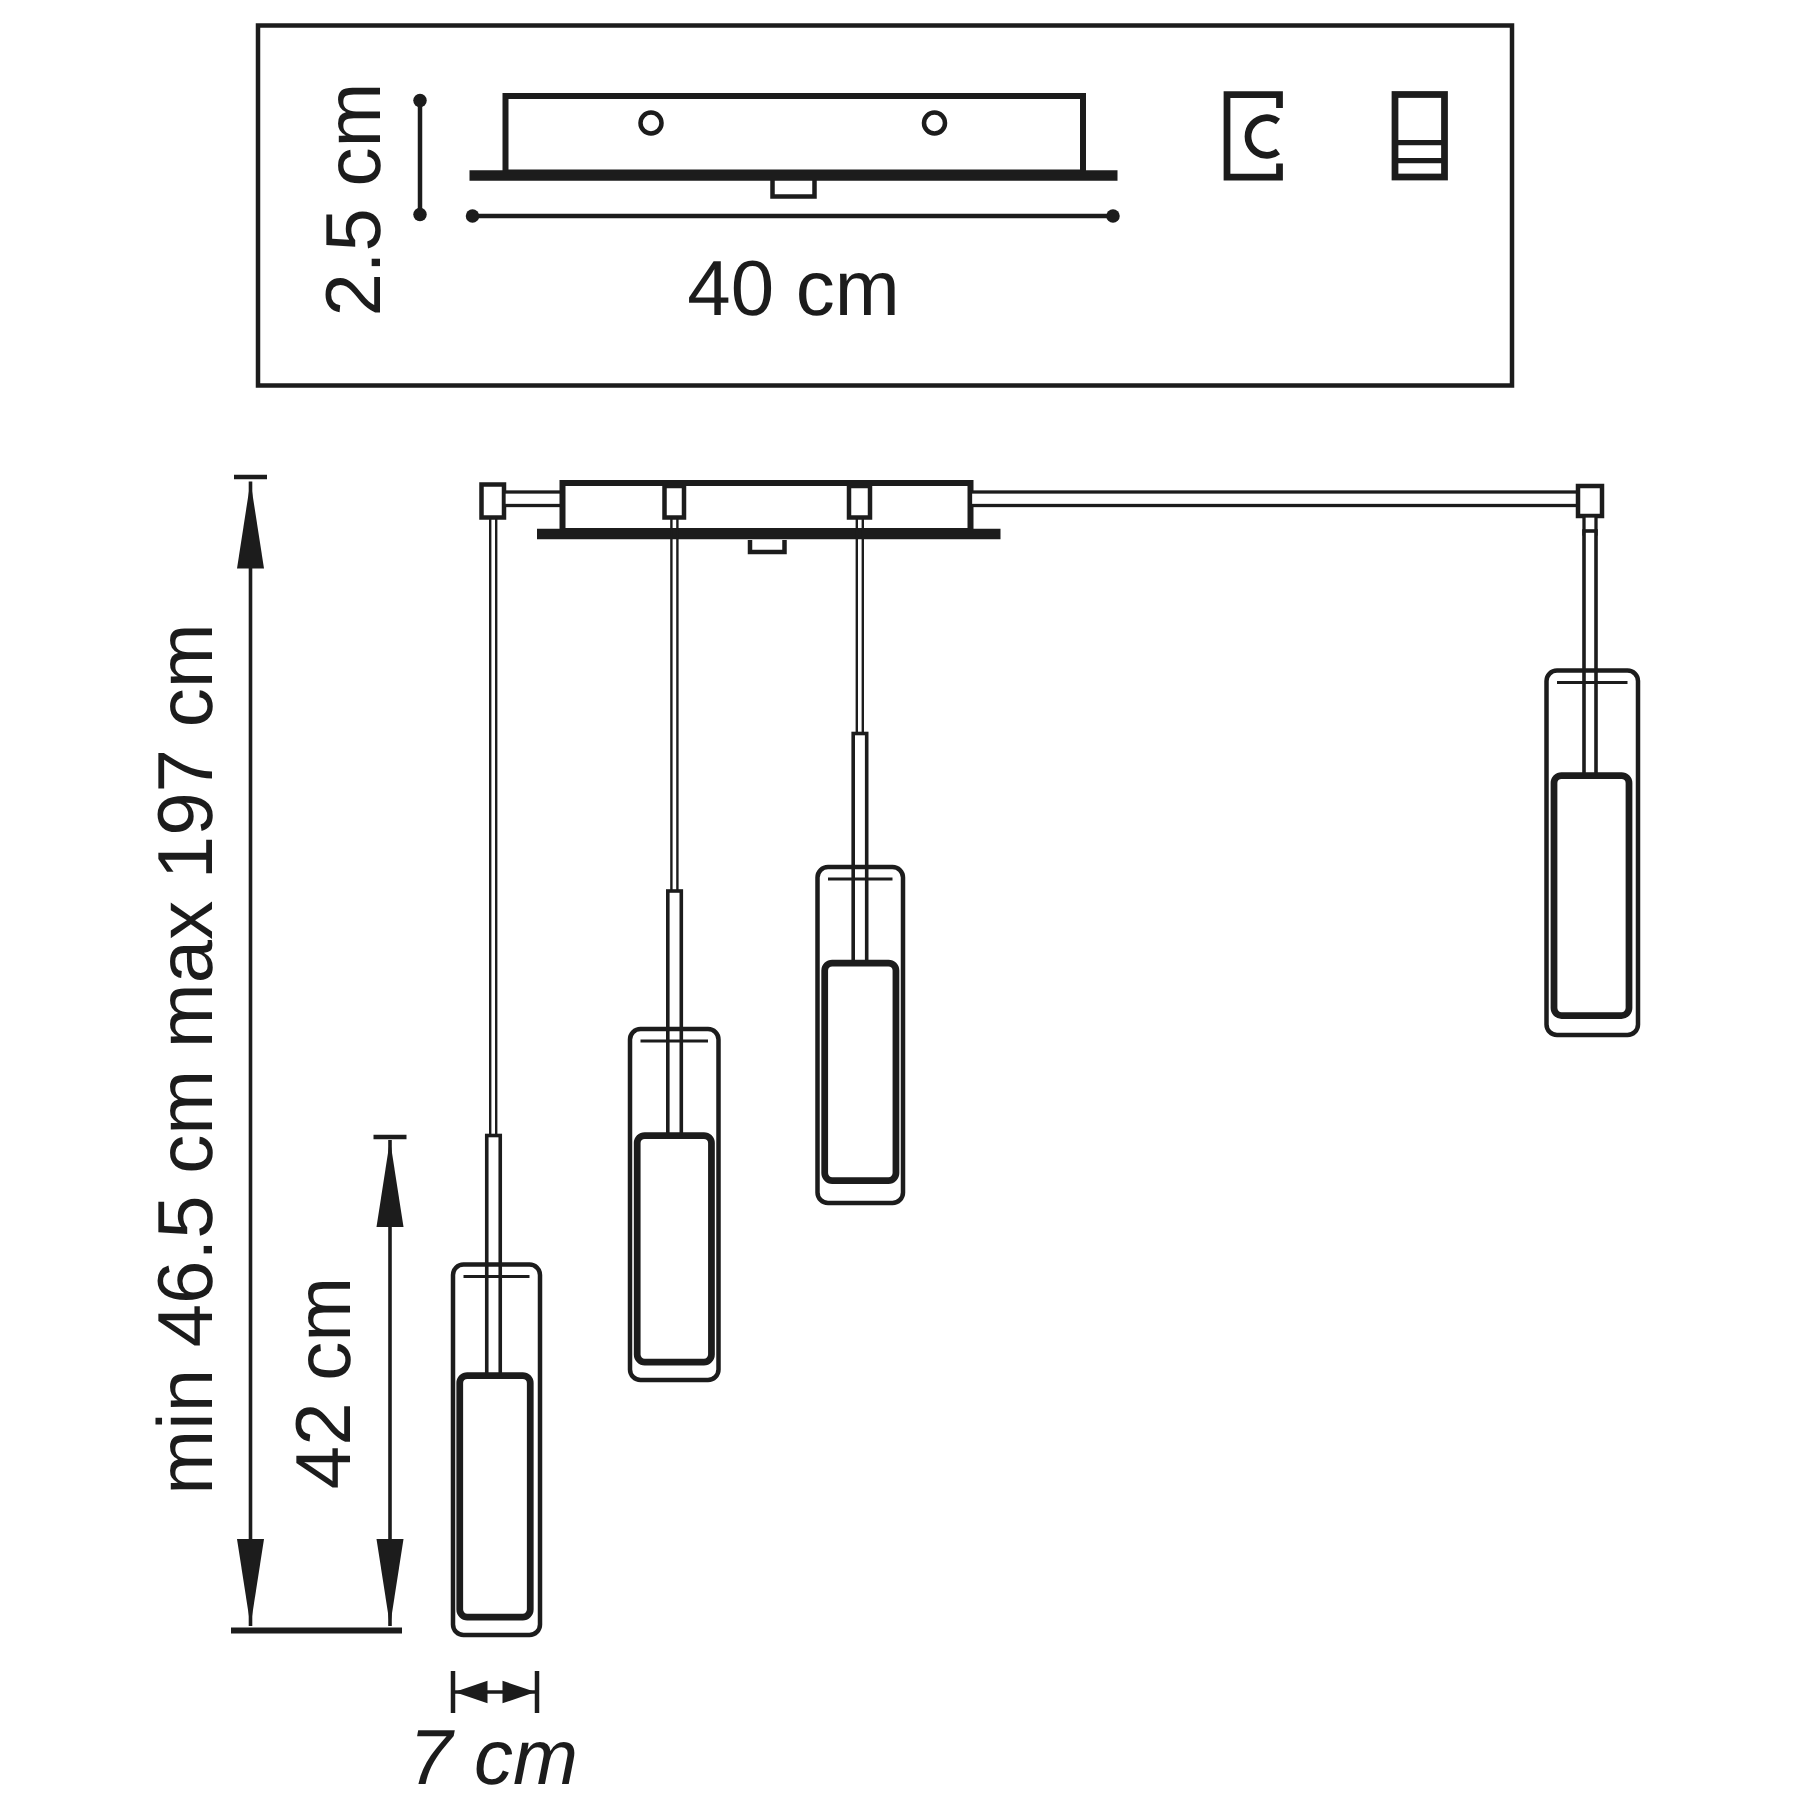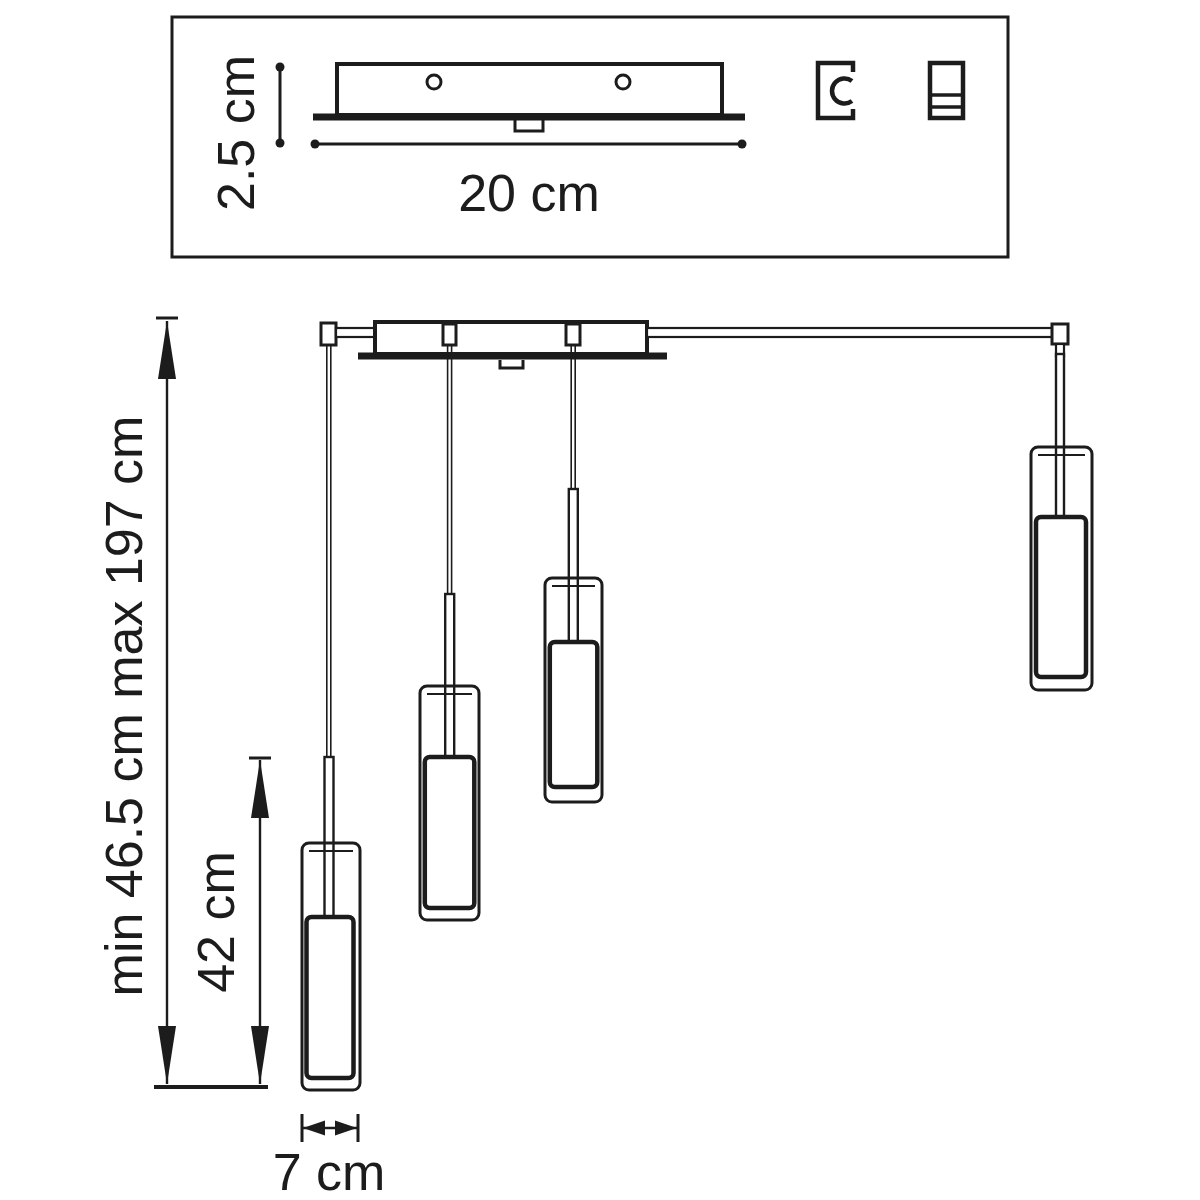"20 cm" div.dim-label { text: 20 -> 40 }
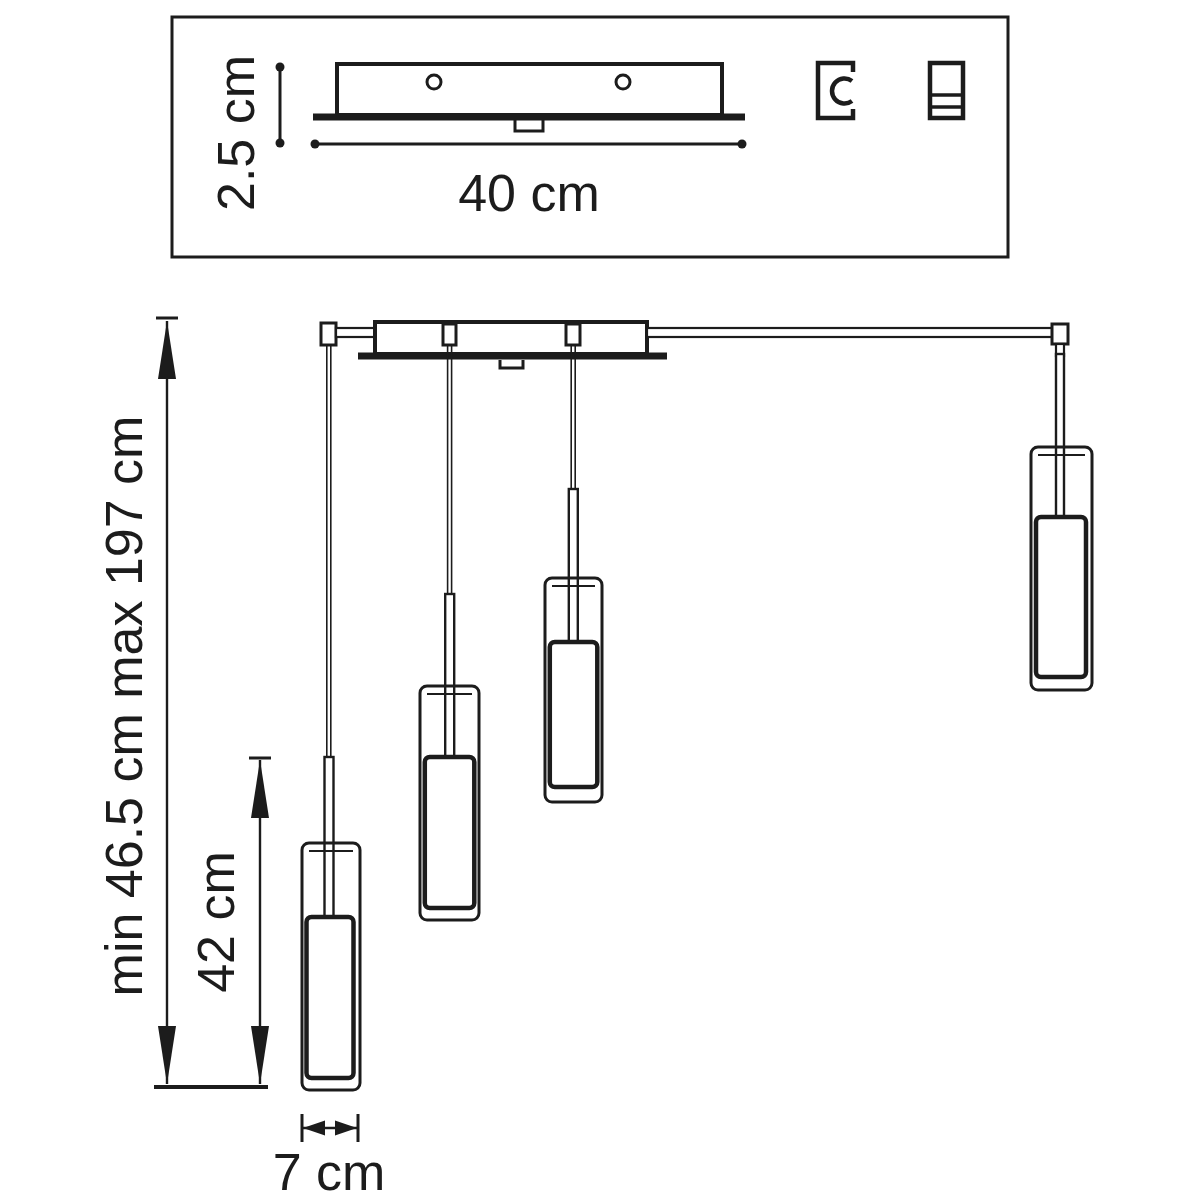"7 cm" div.dim-label { font-style: none -> italic }
